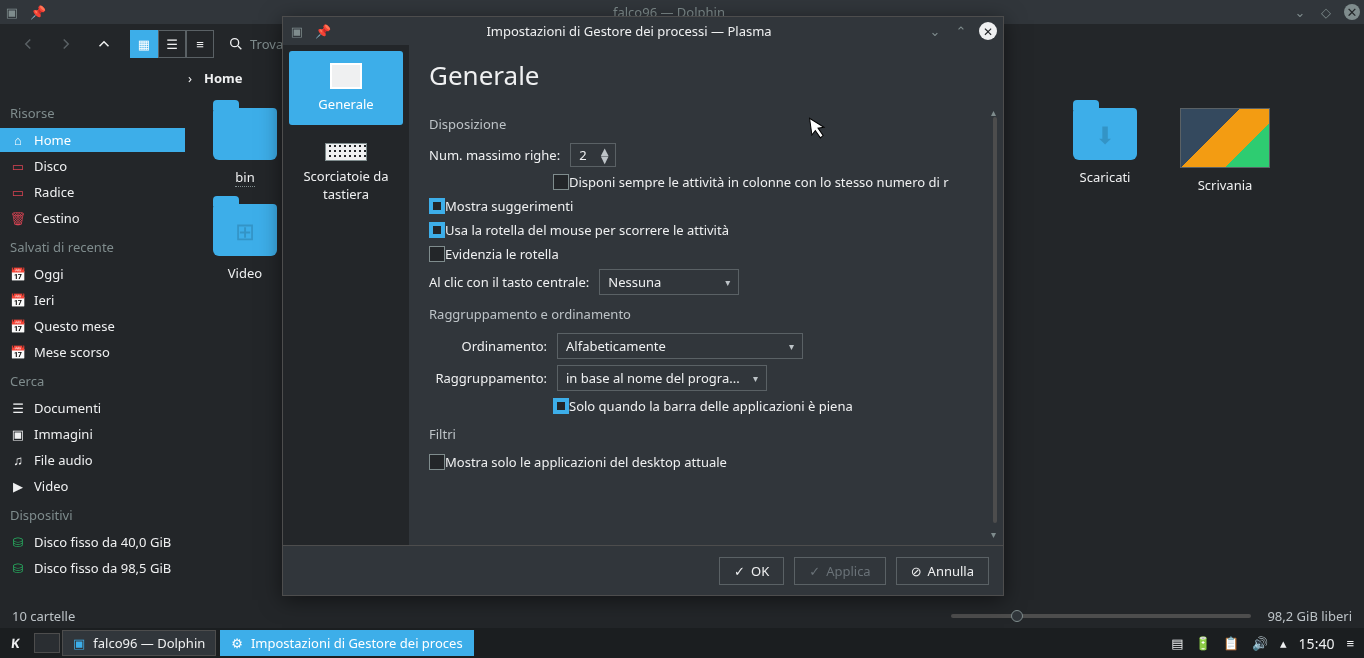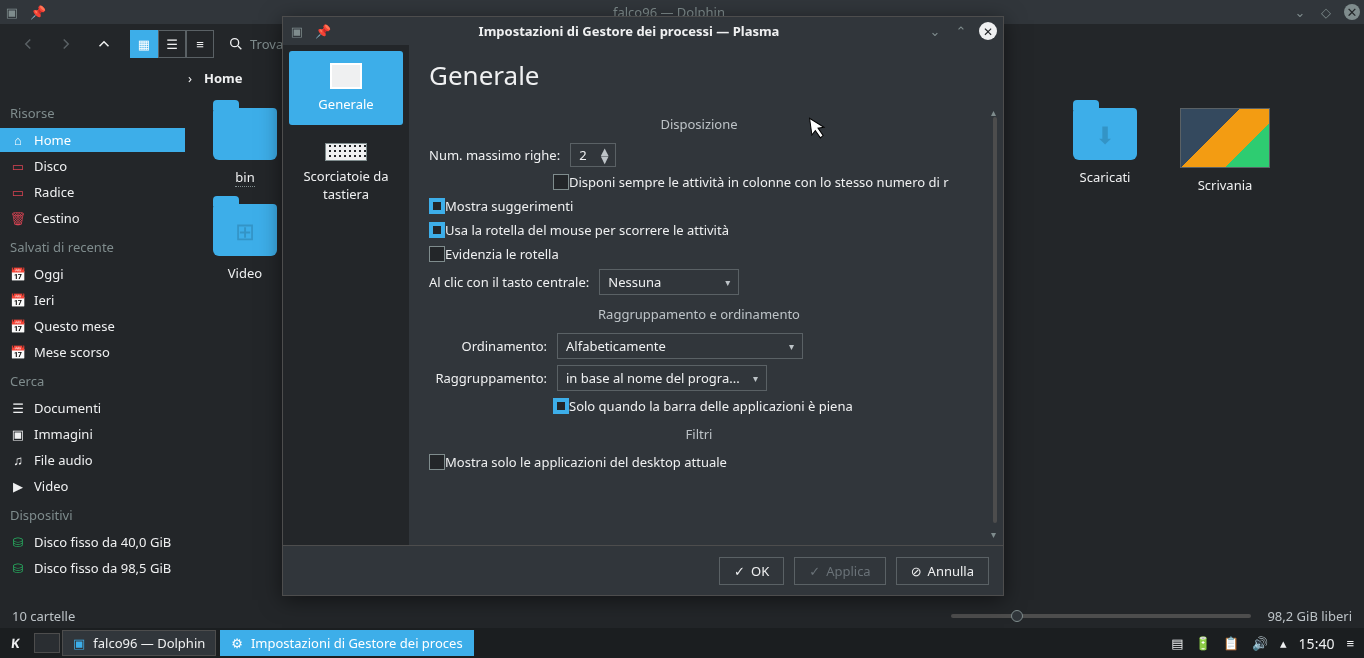"Impostazioni di Gestore dei processi" .dlg-title { font-weight: bold -> none }
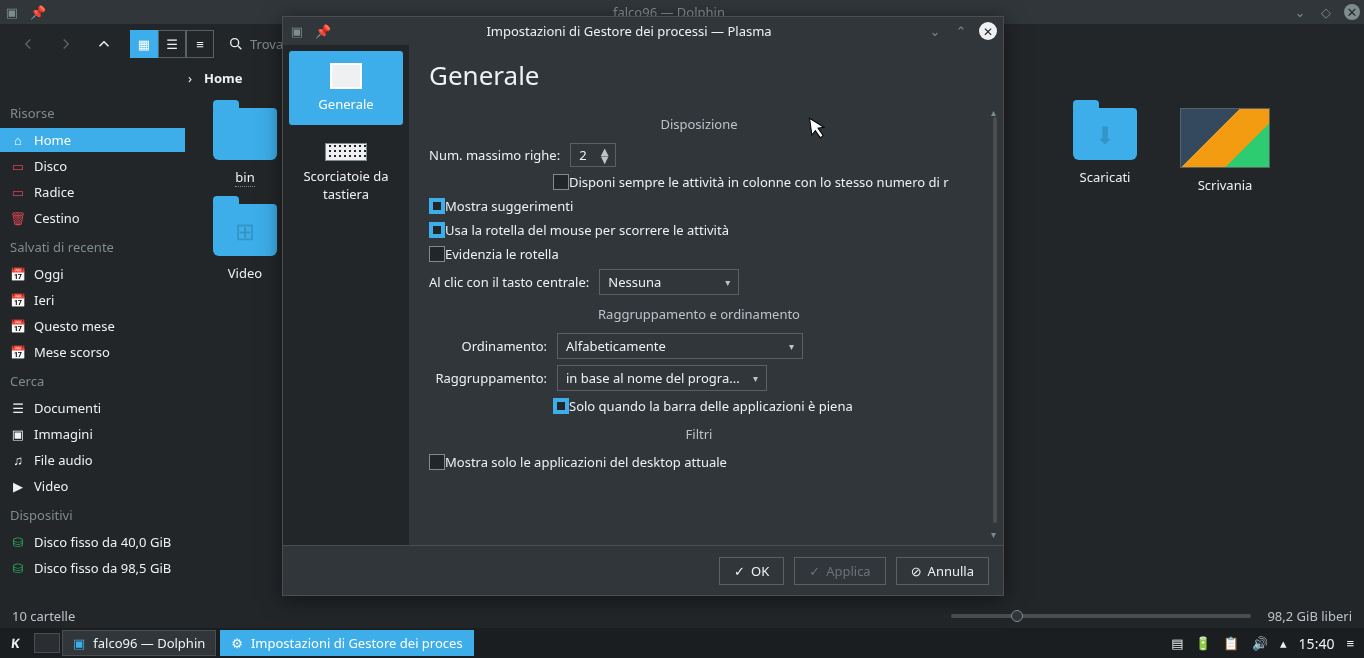"Disposizione" .section-title { text-align: center -> none }
